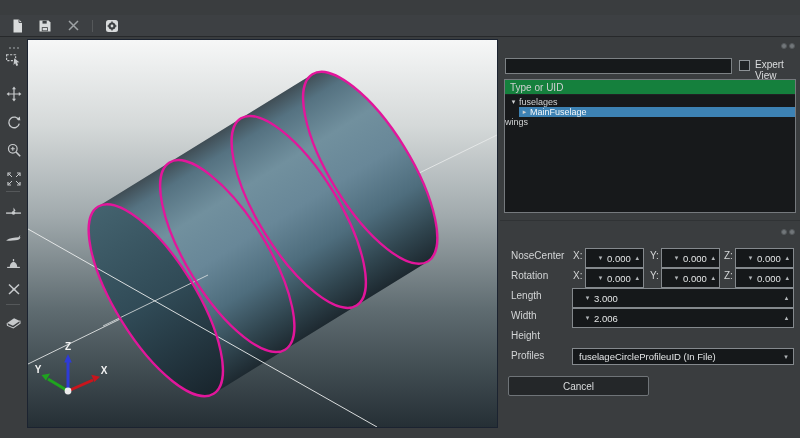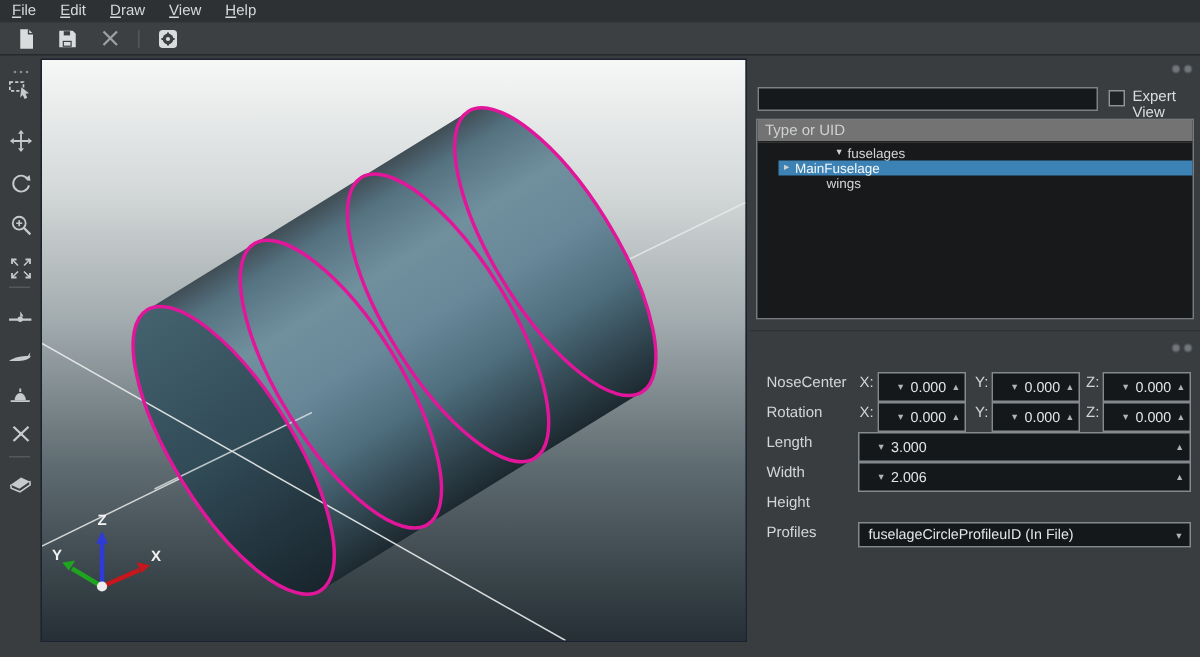"File" div.menubar { html: <div> <div><span>F</span><span>ile</span></div> <div><span>E</span><span>dit</span></div> <div><span>D</span><span>raw</span></div> <div><span>V</span><span>iew</span></div> <div><span>H</span><span>elp</span></div> </div> -> none }
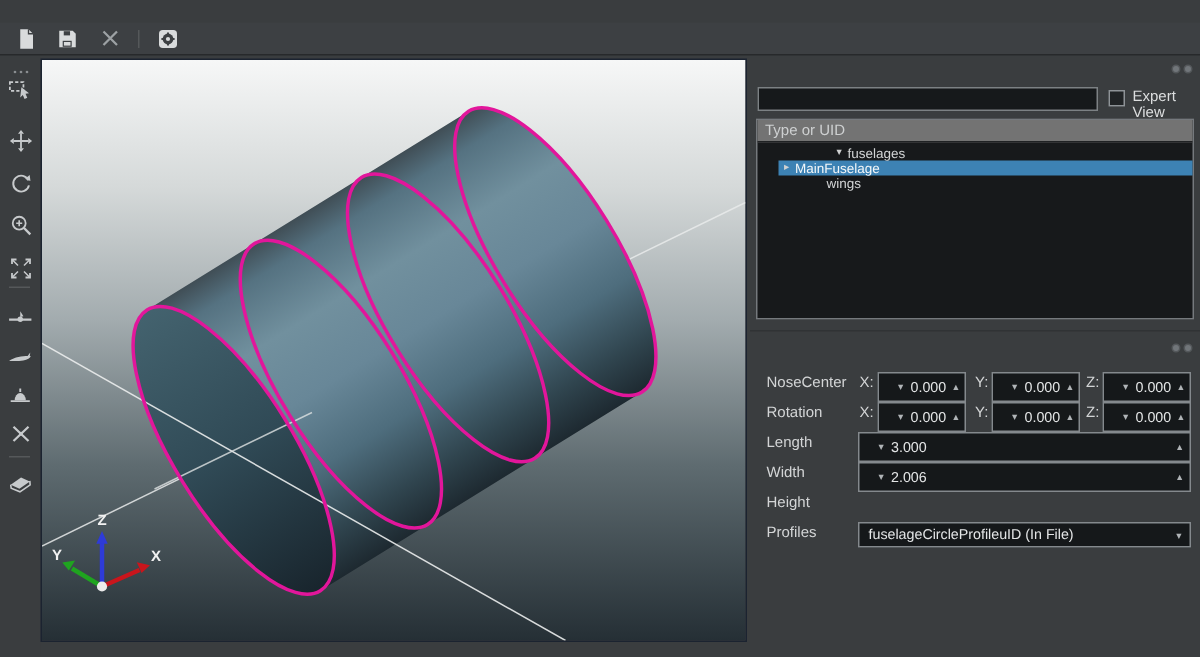"Type or UID" .tree-header { background: #737373 -> #15803d }
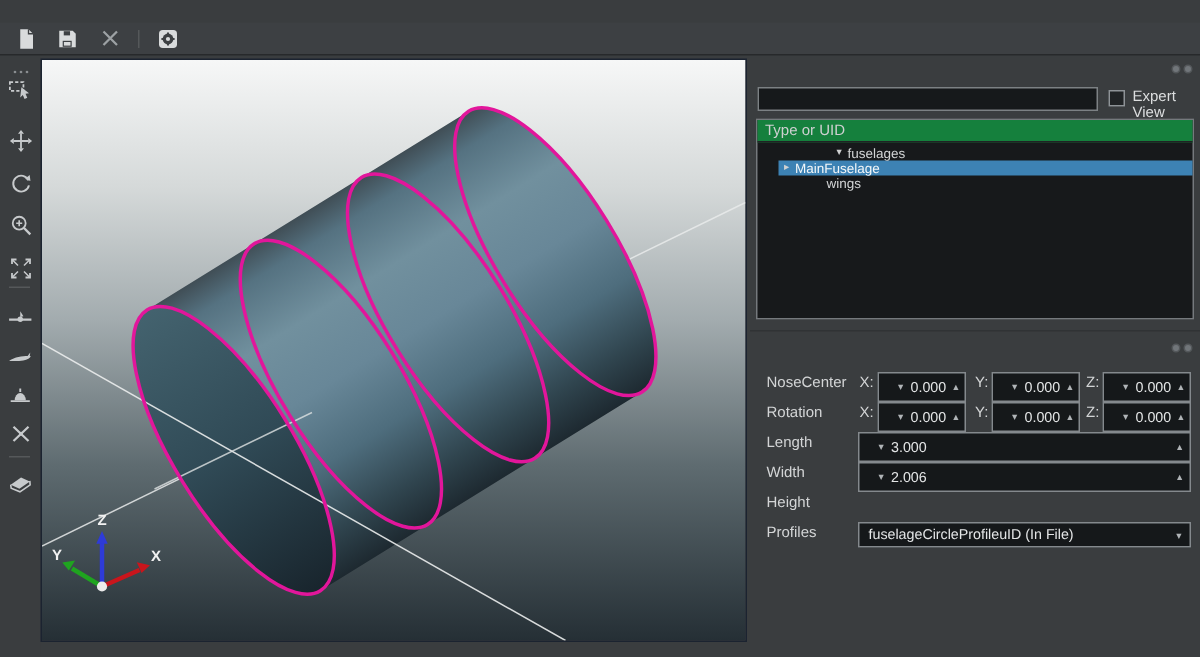"fuselages" .trow { margin-left: 46px -> none }
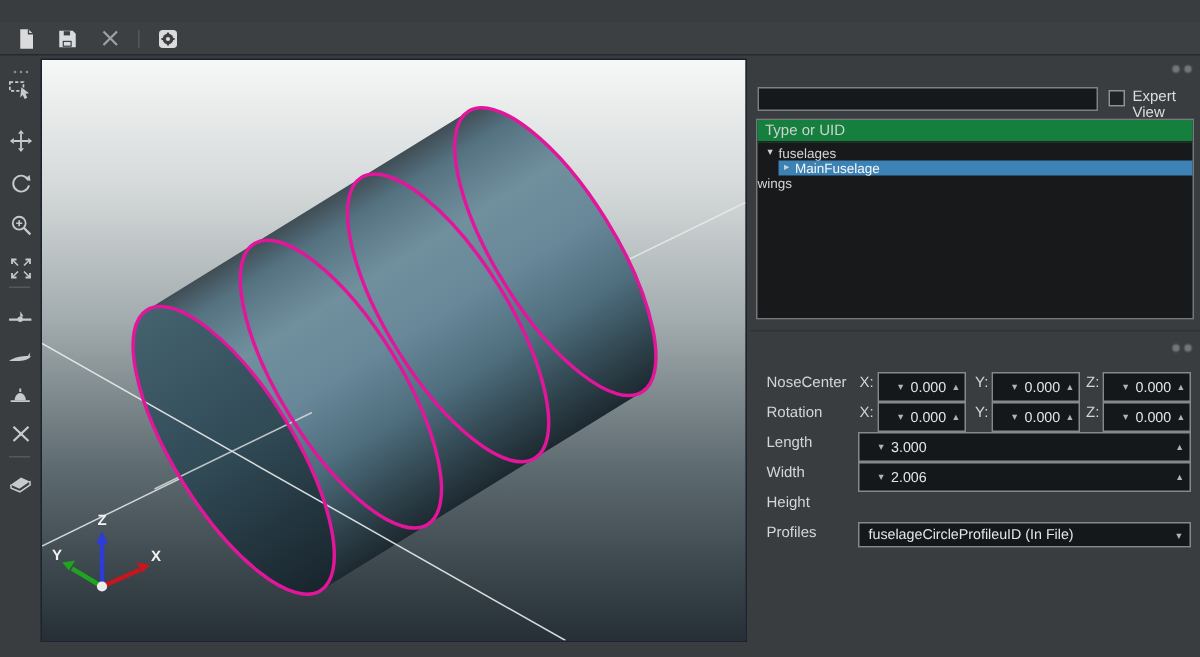"Cancel" div.btn { html: none -> <div> <span>Cancel</span> </div> }
